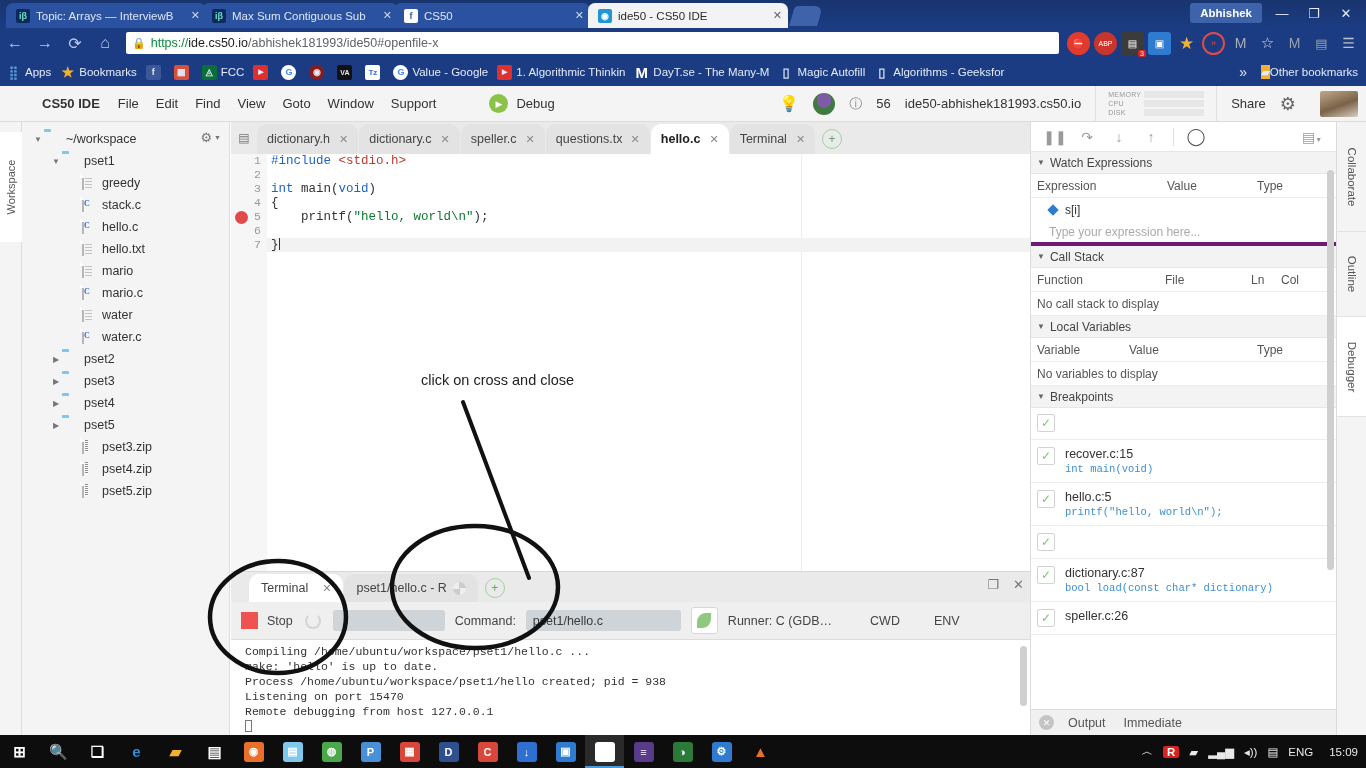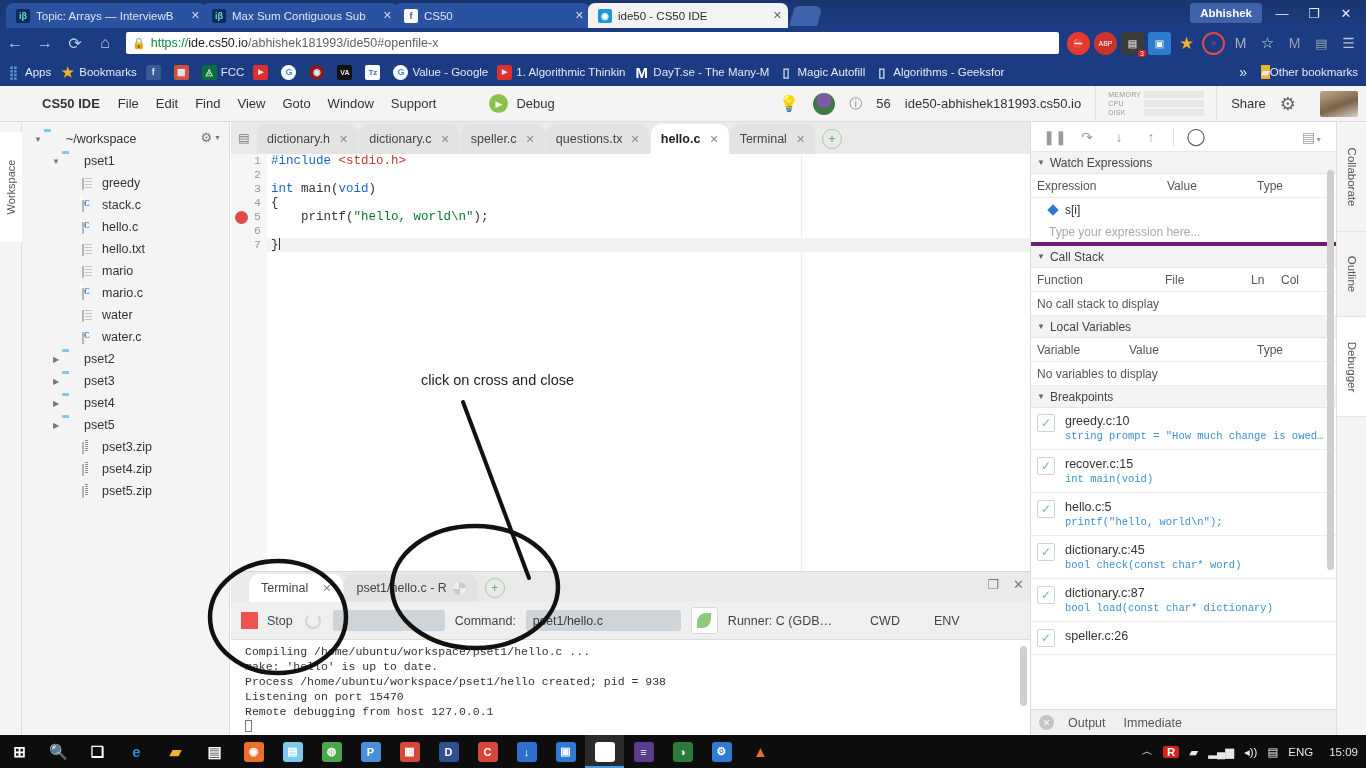"greedy.c:10" div { html: <div> <div>greedy.c:10</div> <div>string prompt = "How much change is owed…</div> </div> -> none }
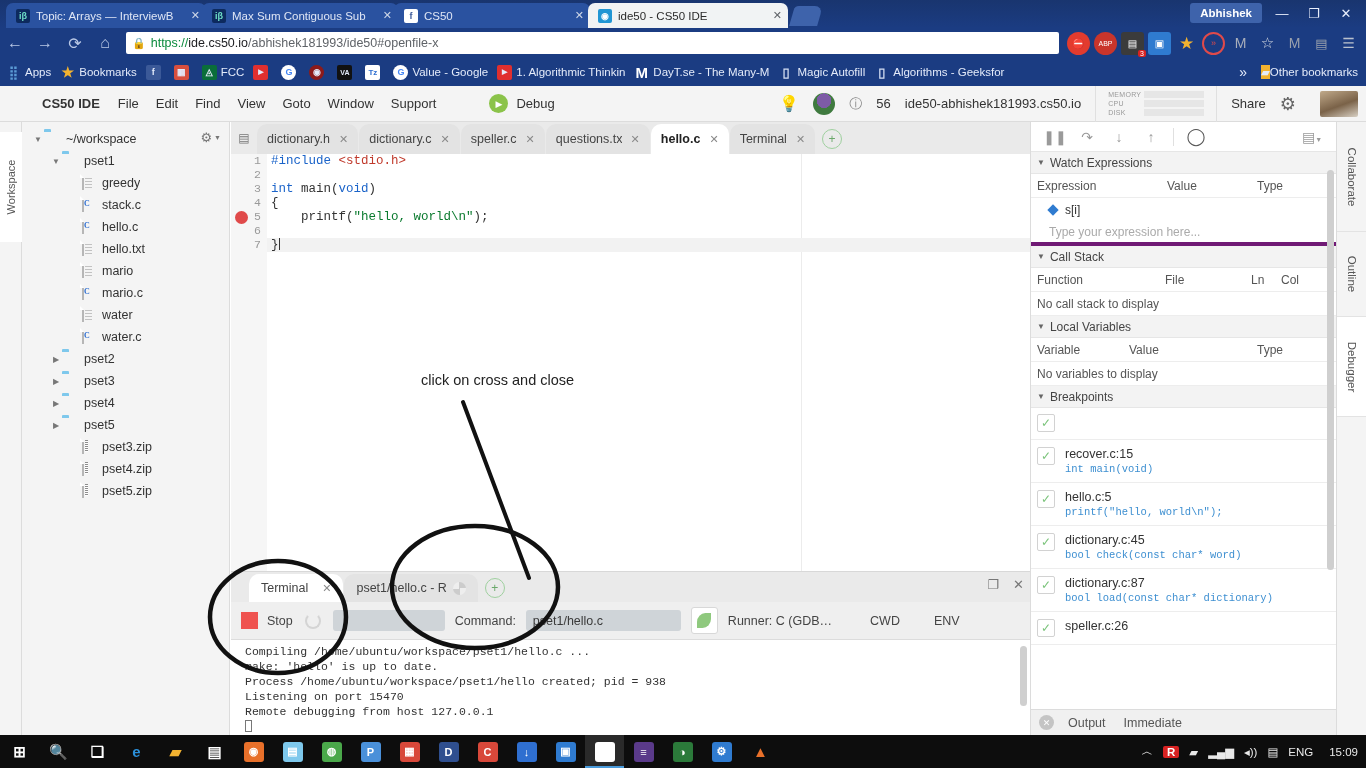"dictionary.c:45" div { html: <div> <div>dictionary.c:45</div> <div>bool check(const char* word)</div> </div> -> none }
